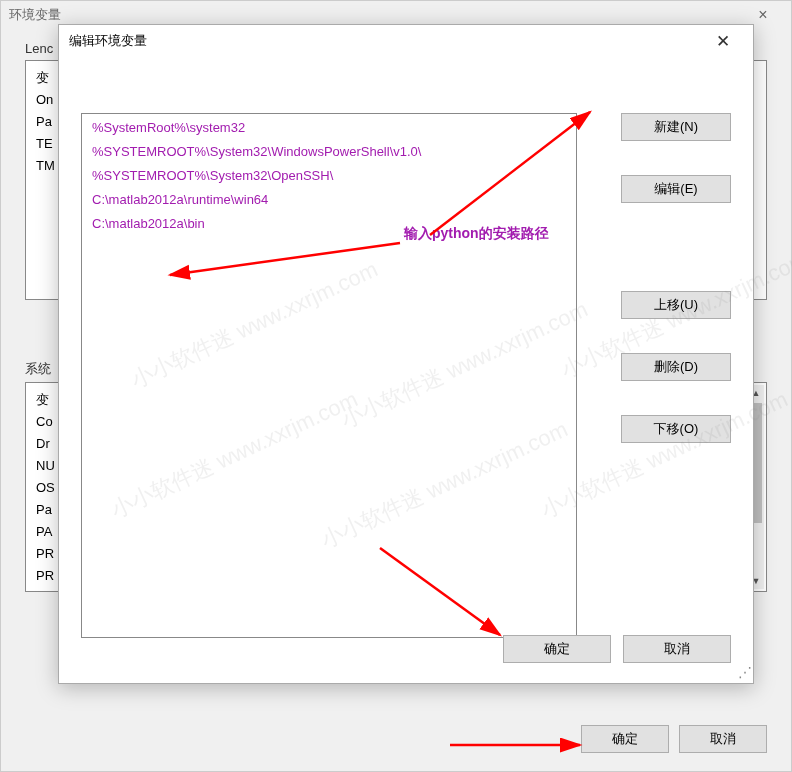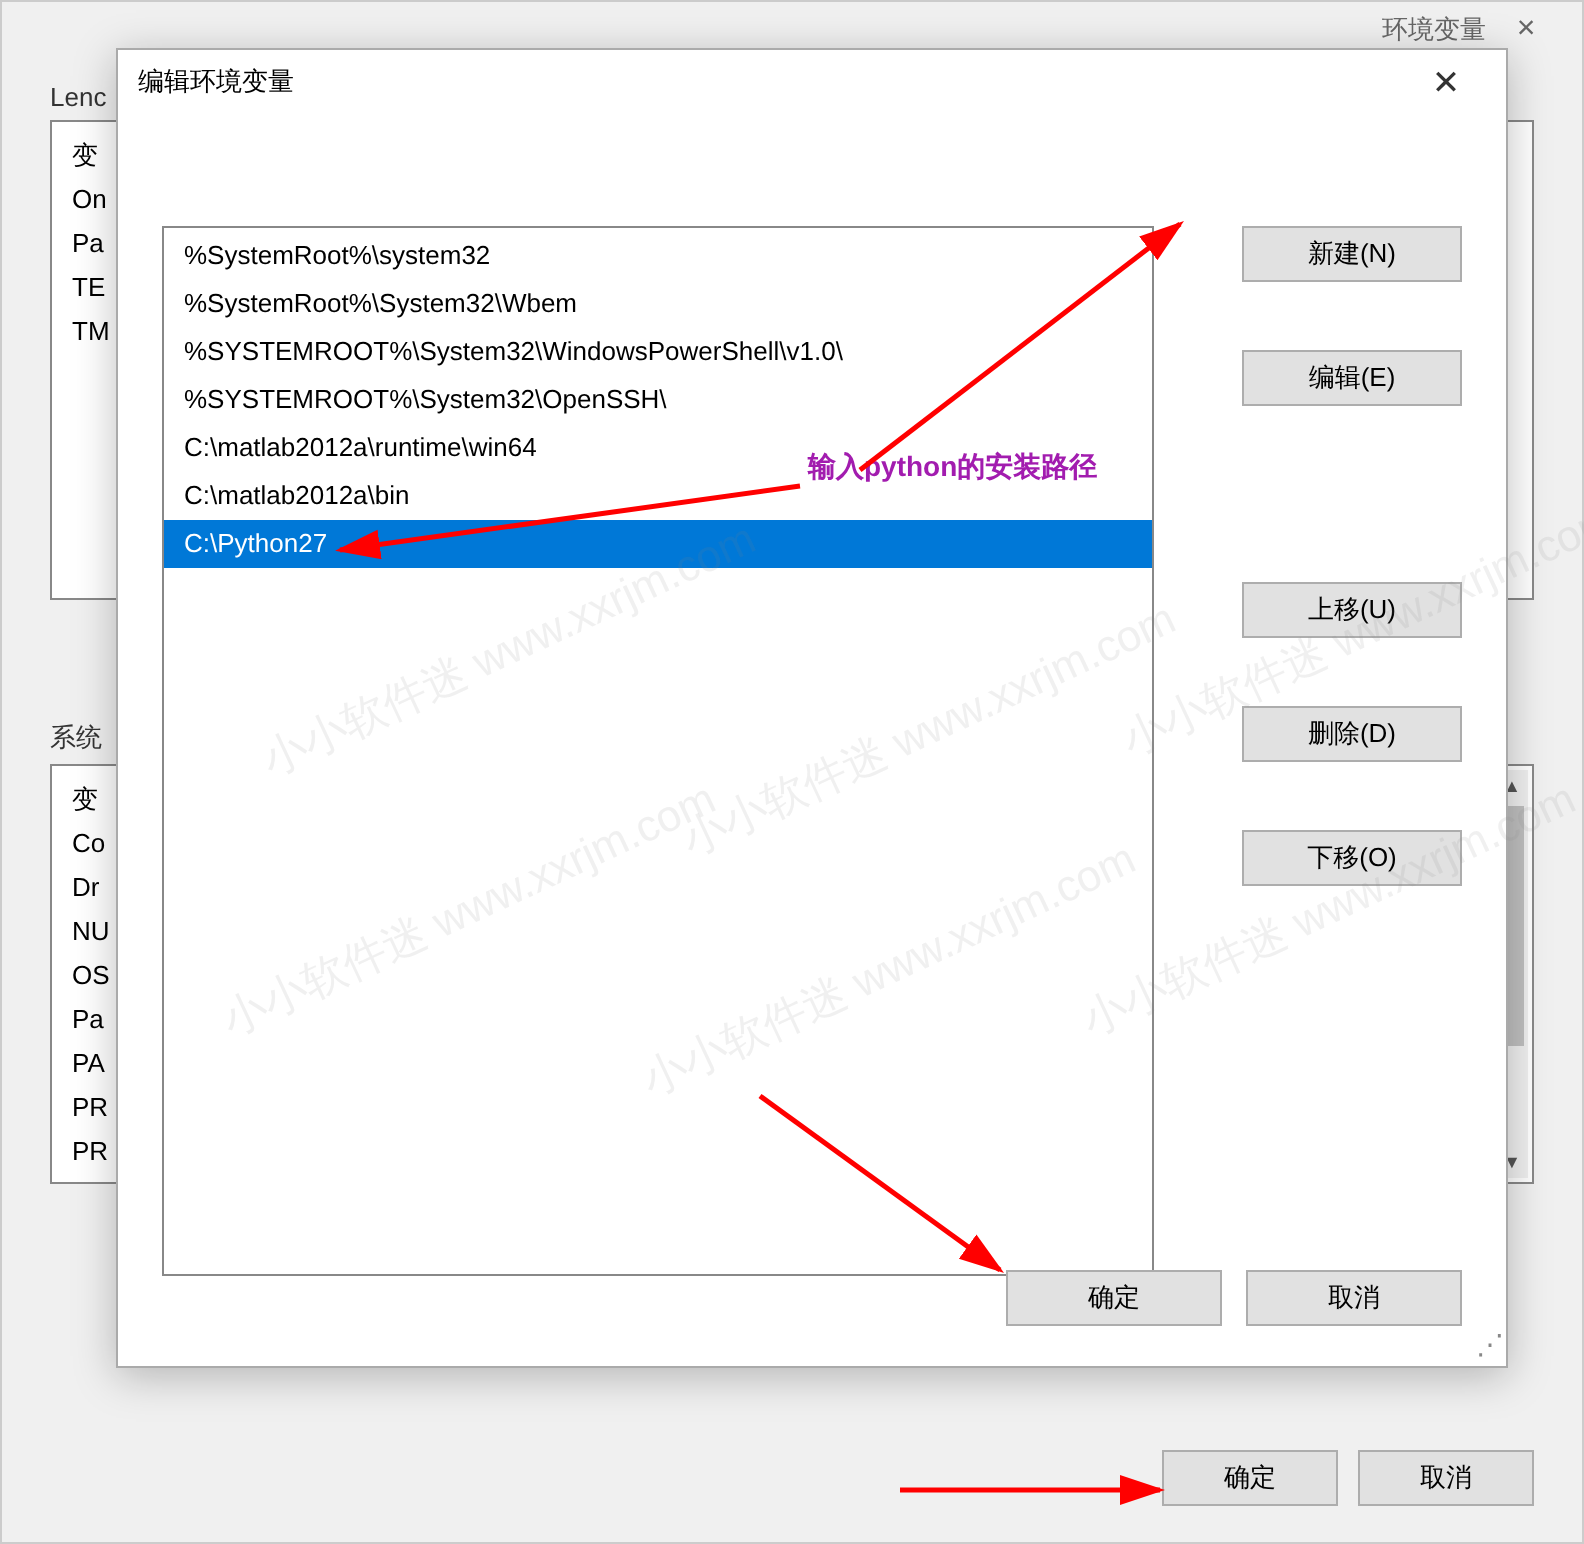"环境变量" .parent-titlebar { justify-content: flex-end -> space-between }
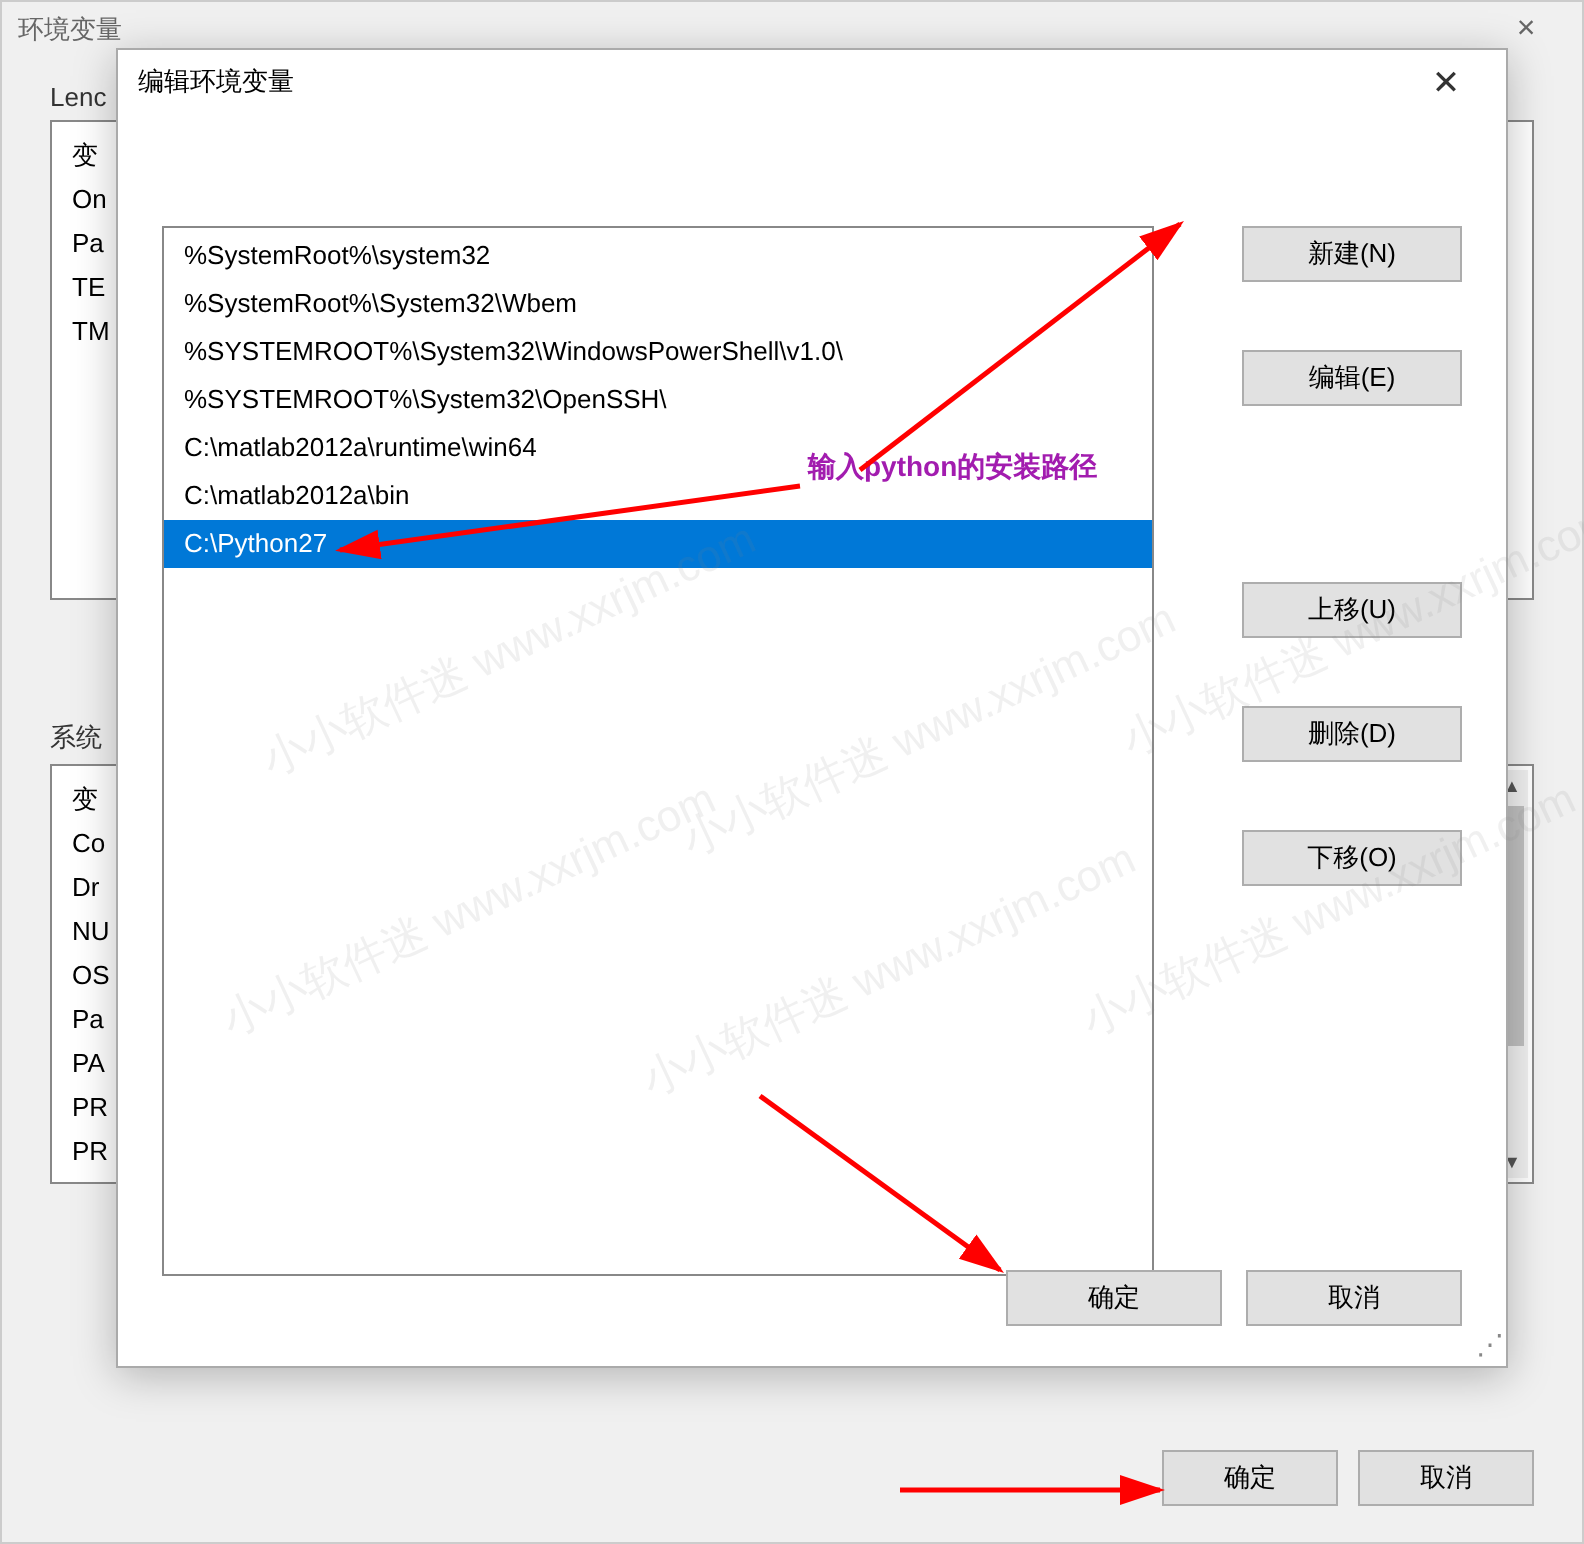"%SystemRoot%\system32" .path-item { color: #000000 -> #a21caf }
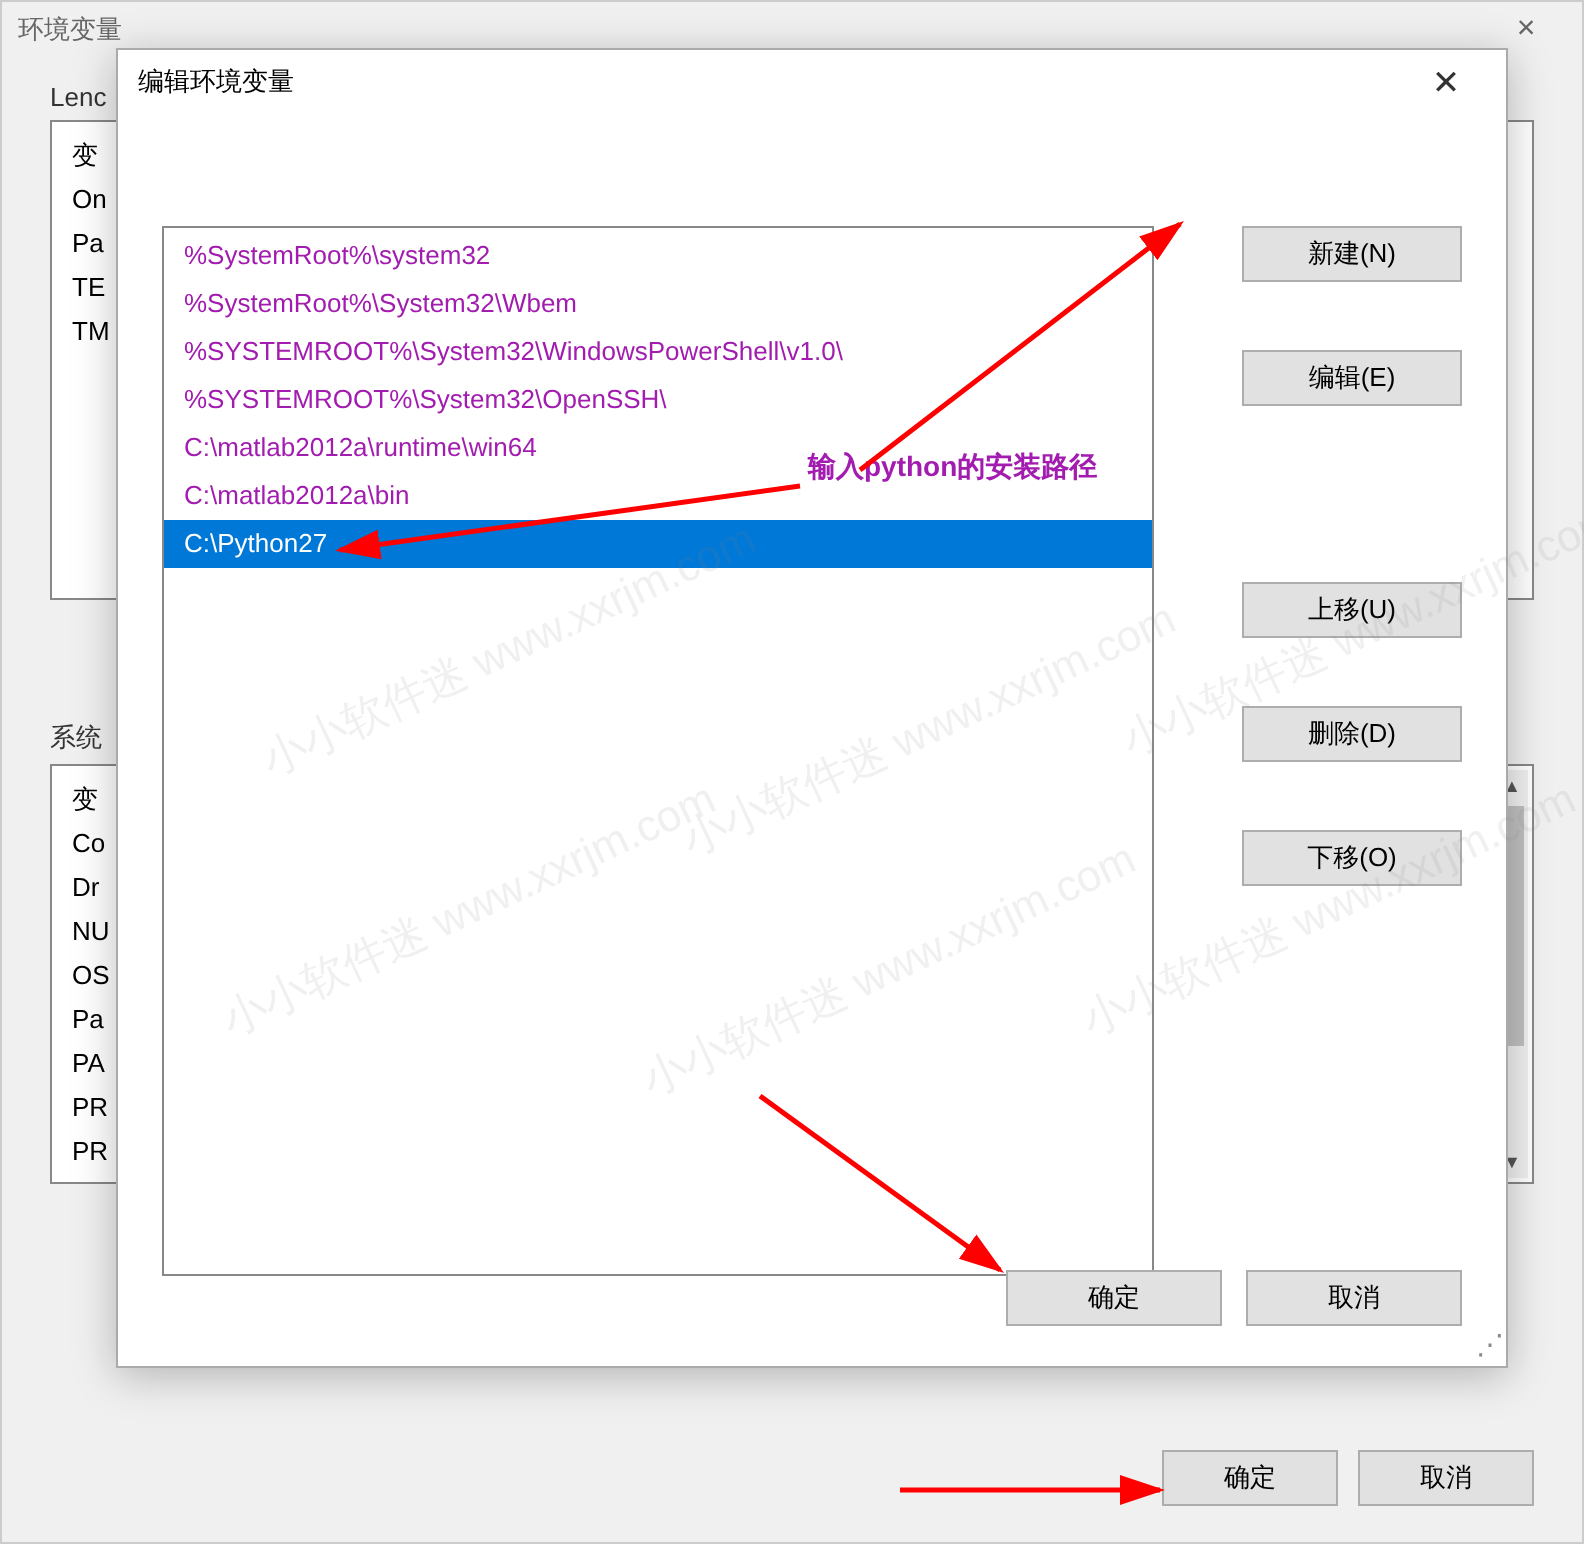"%SystemRoot%\System32\Wbem" div.path-item { html: <div>%SystemRoot%\System32\Wbem</div> -> none }
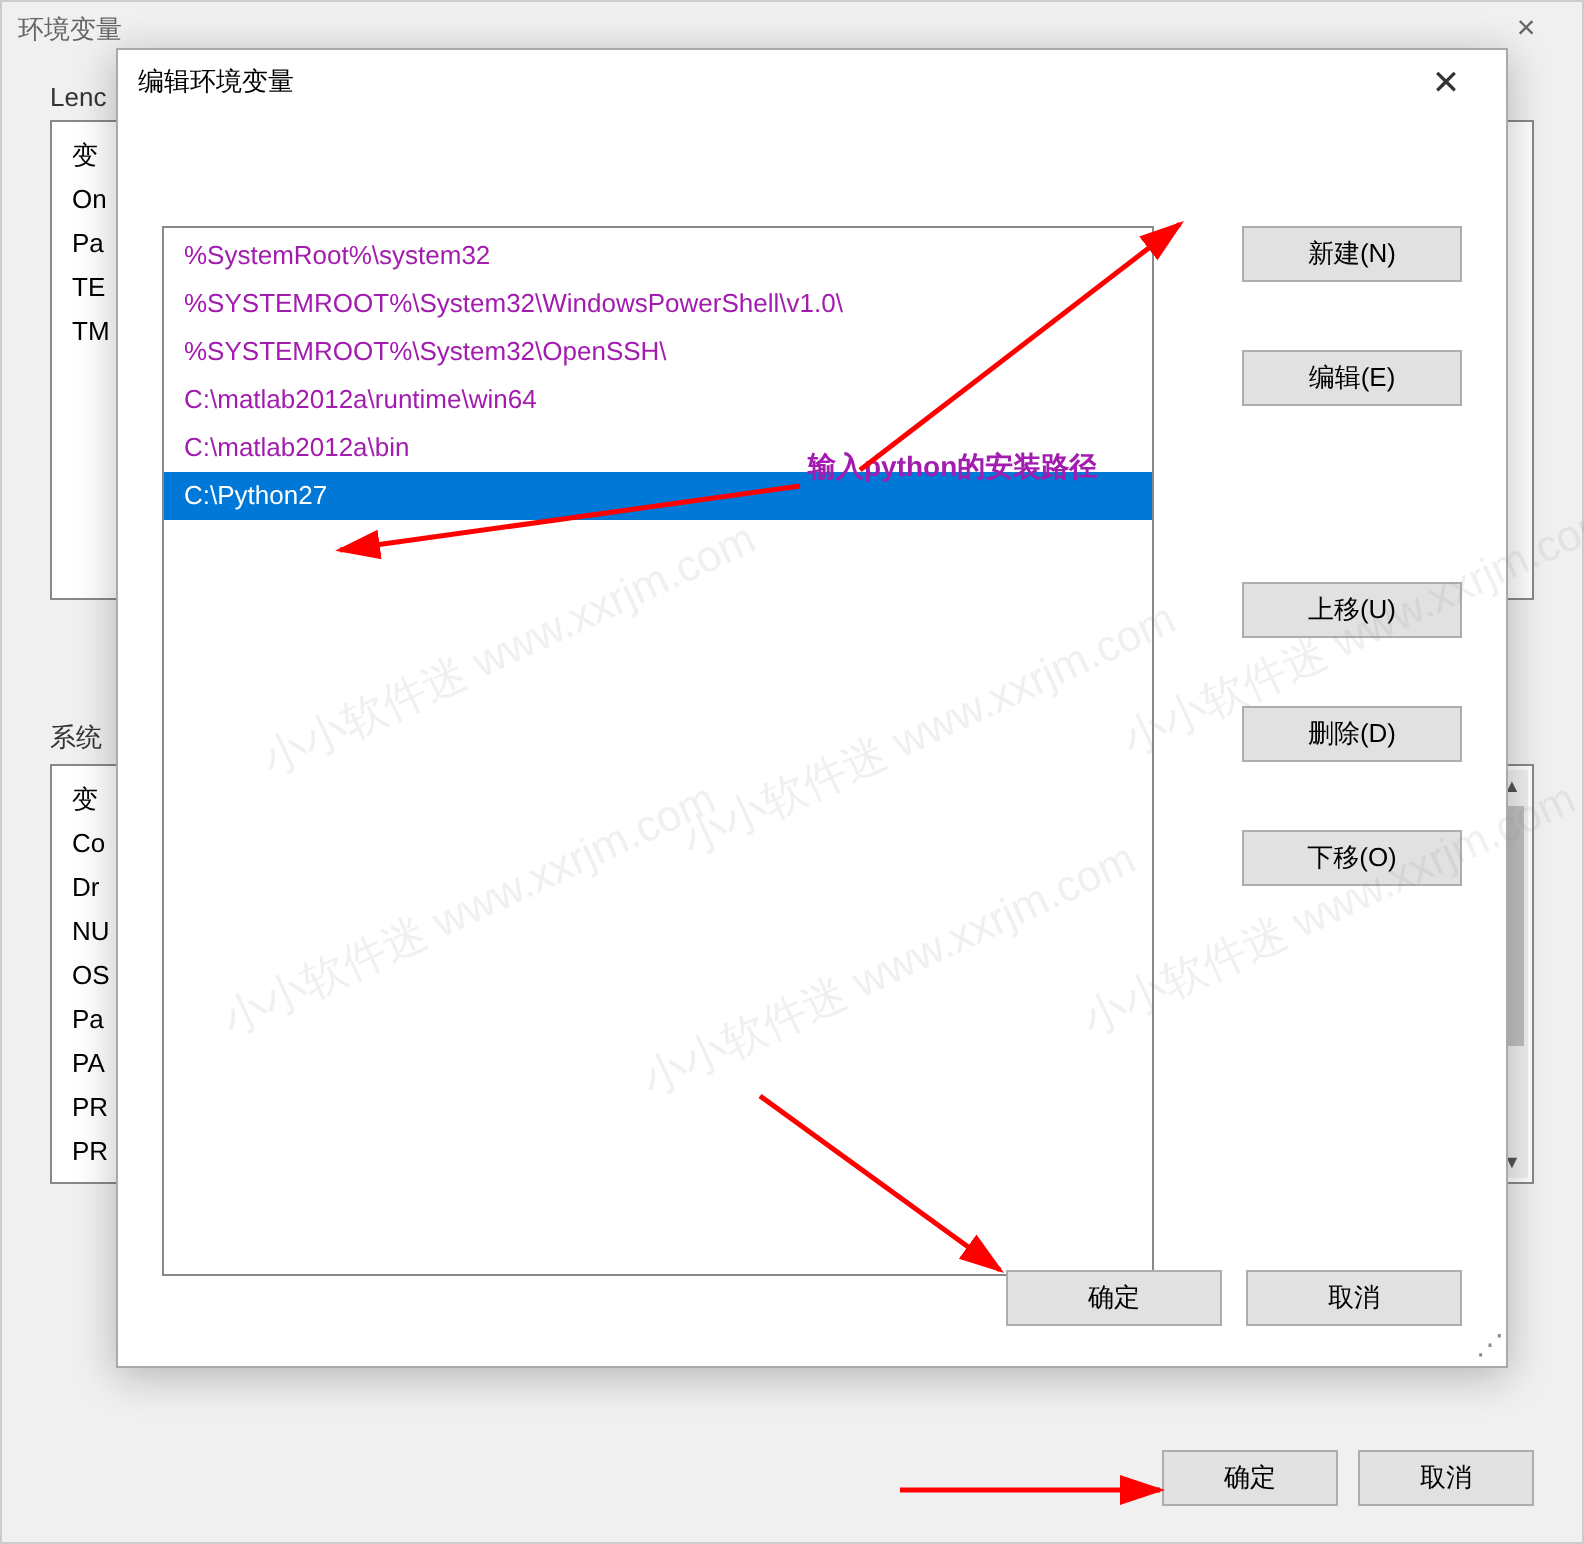"C:\Python27" div.path-item { html: <div>C:\Python27</div> -> none }
